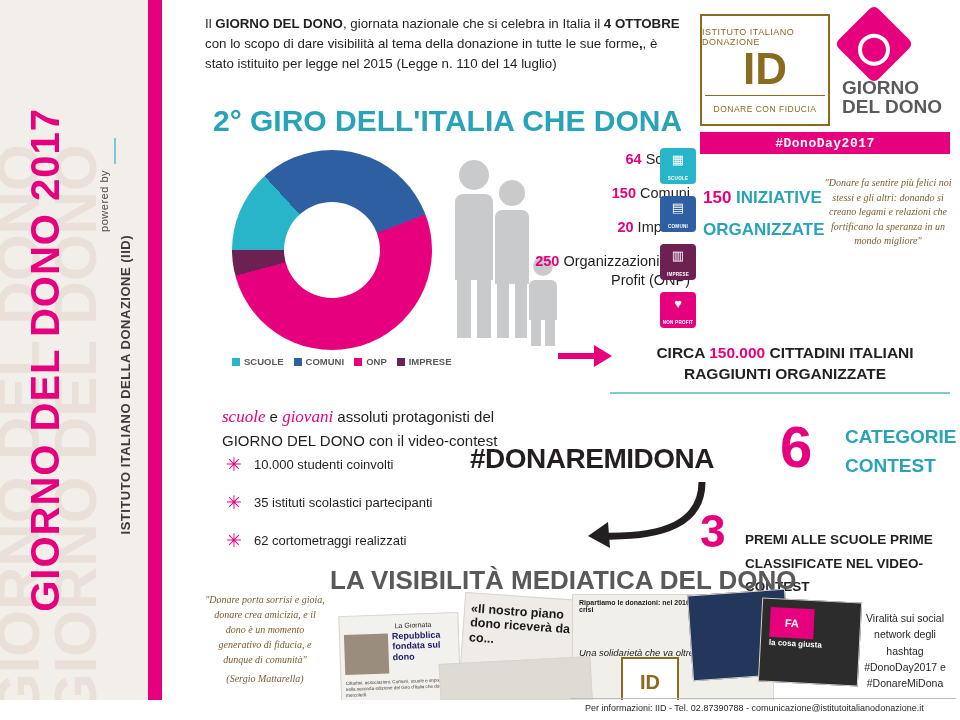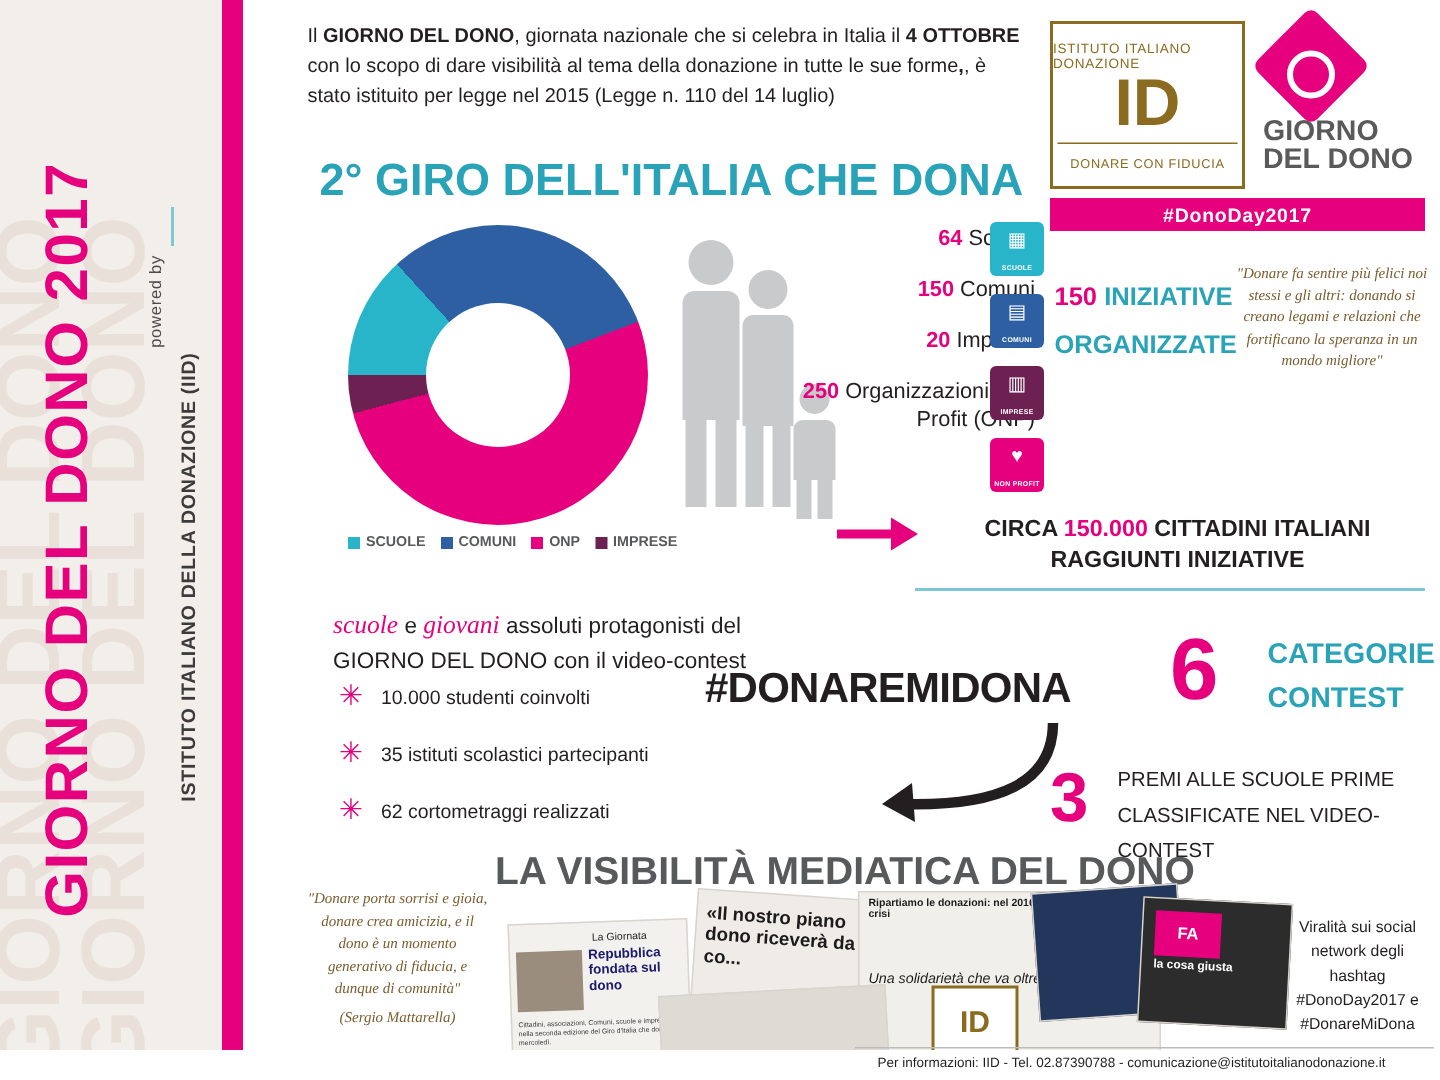"#DonoDay2017" #hashtag-bar { font-family: none -> Liberation Mono, monospace }
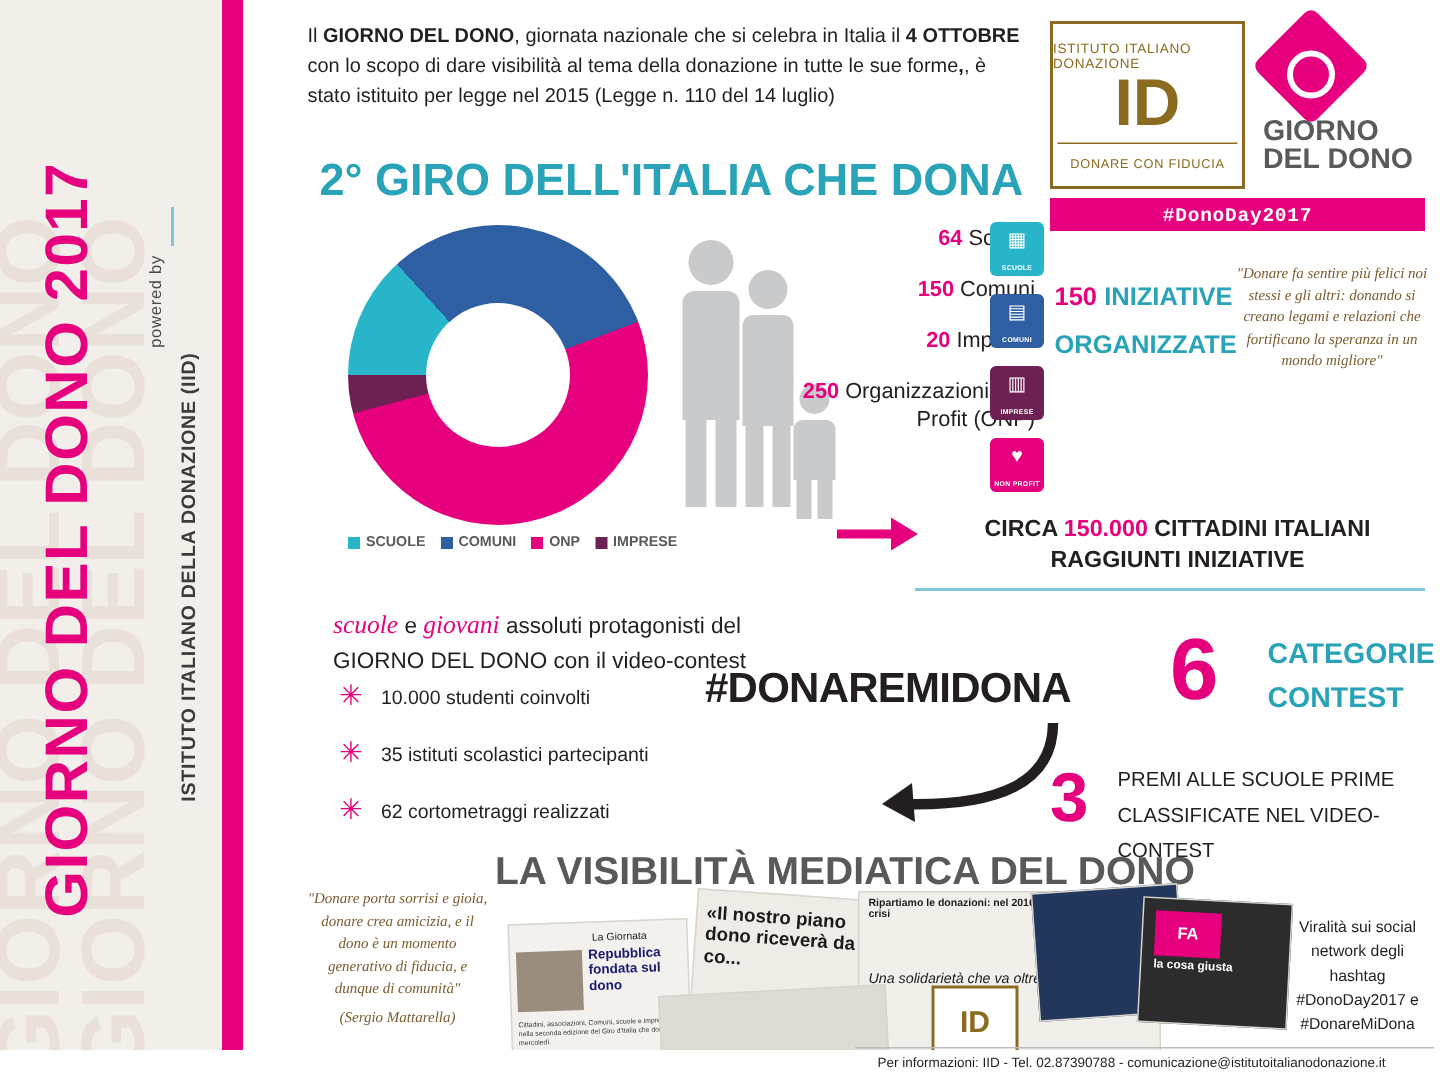"RAGGIUNTI INIZIATIVE" span { text: INIZIATIVE -> ORGANIZZATE }
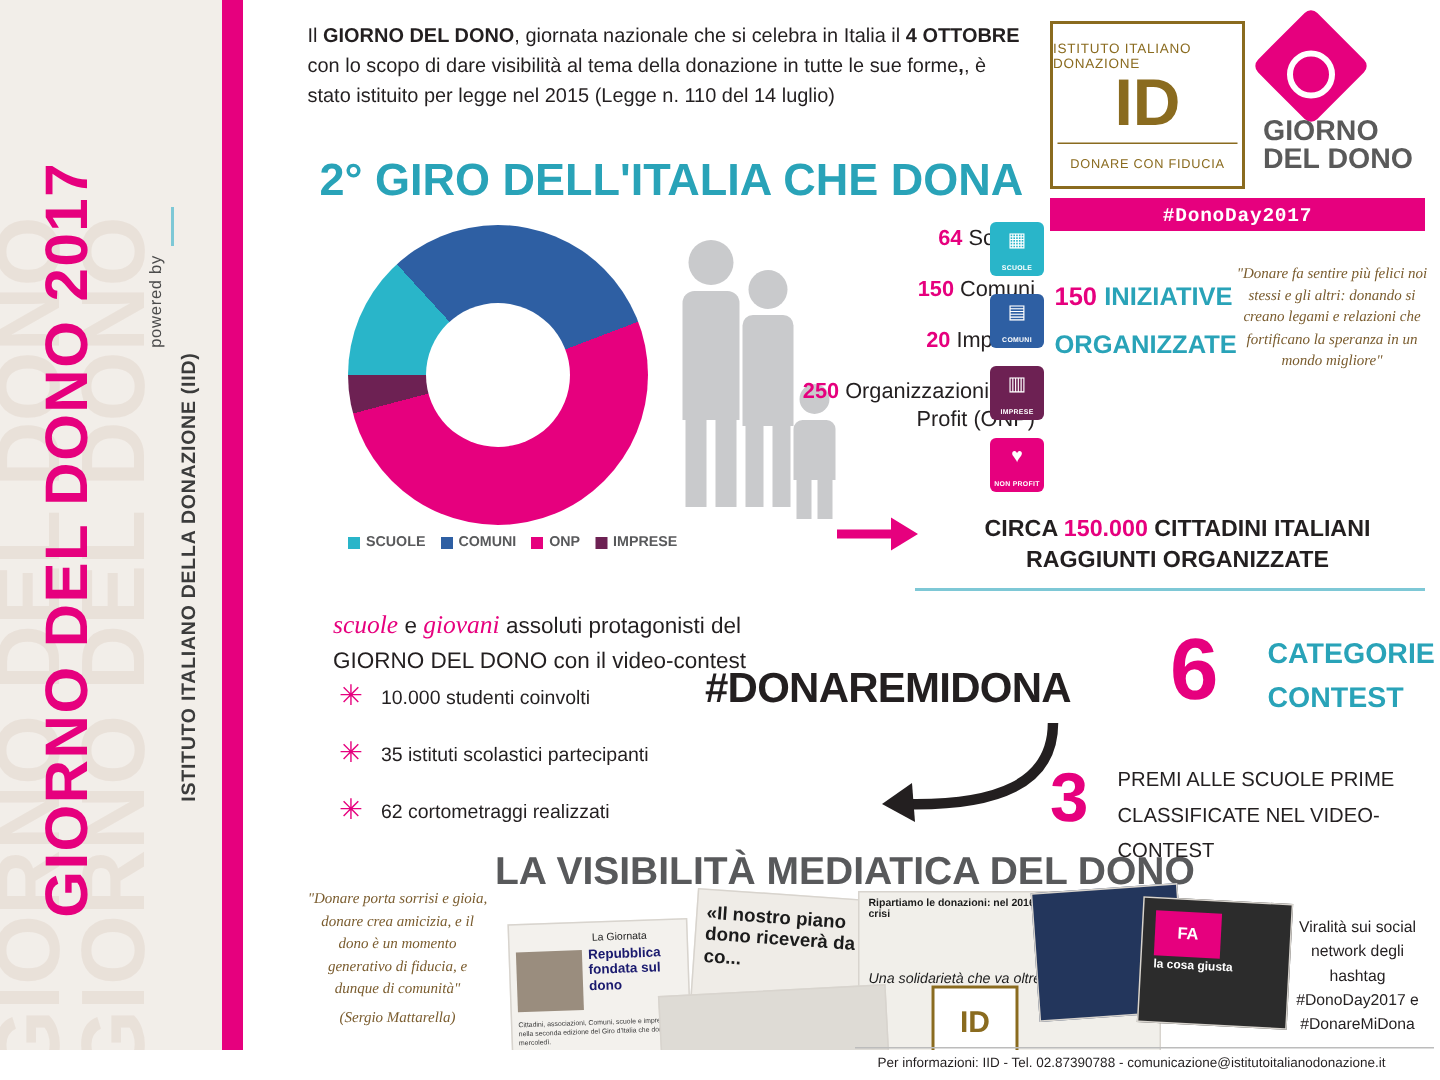"PREMI ALLE SCUOLE PRIME" #premi { font-weight: normal -> bold; top: 508px -> 528px }
